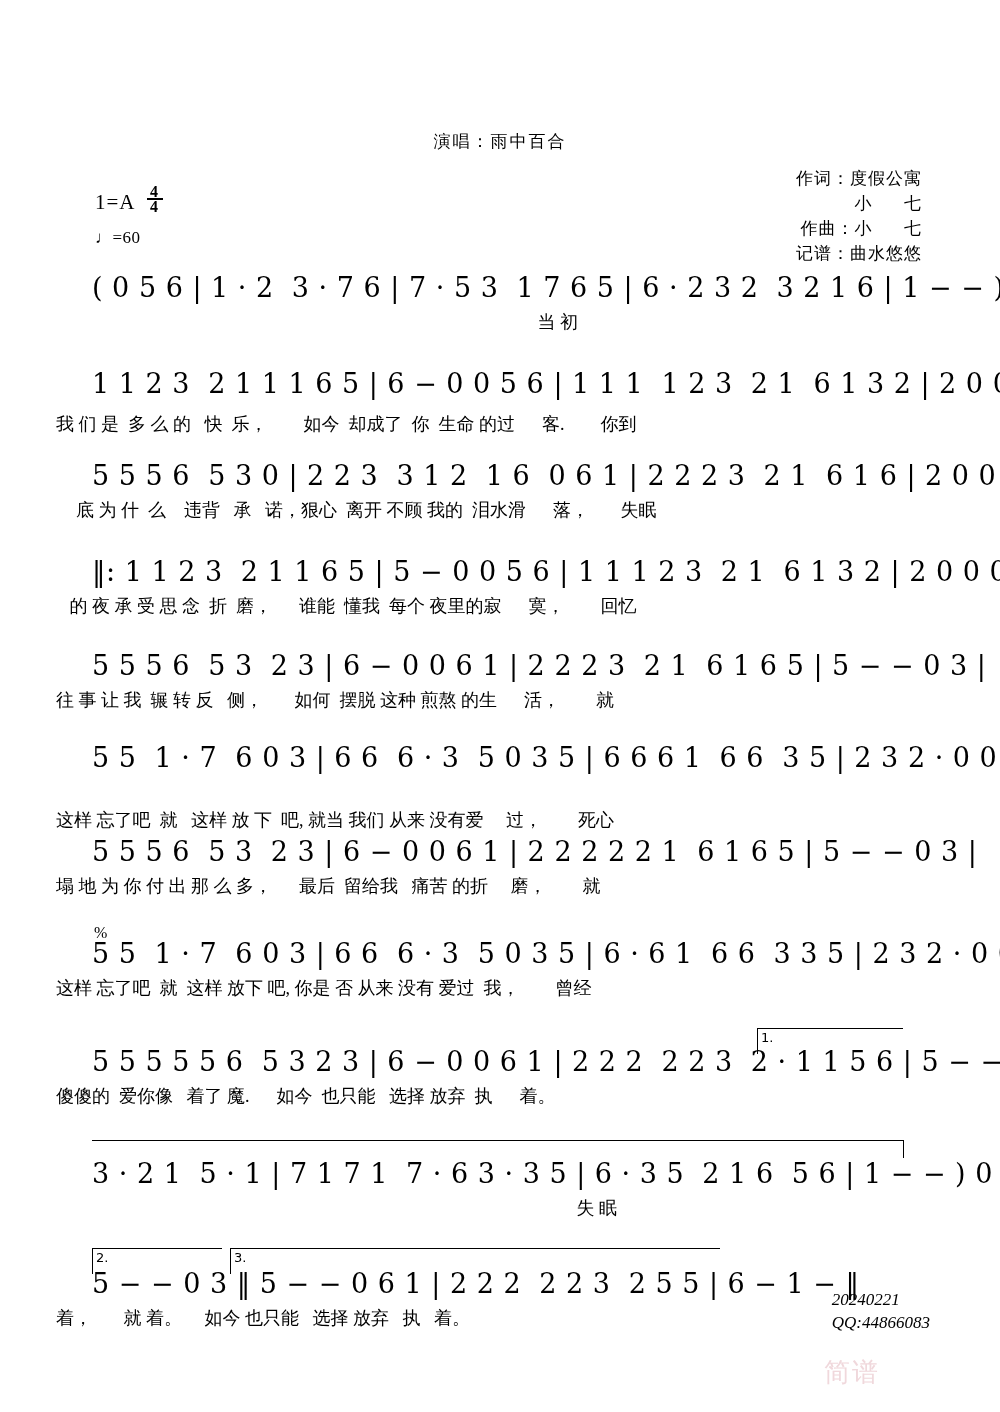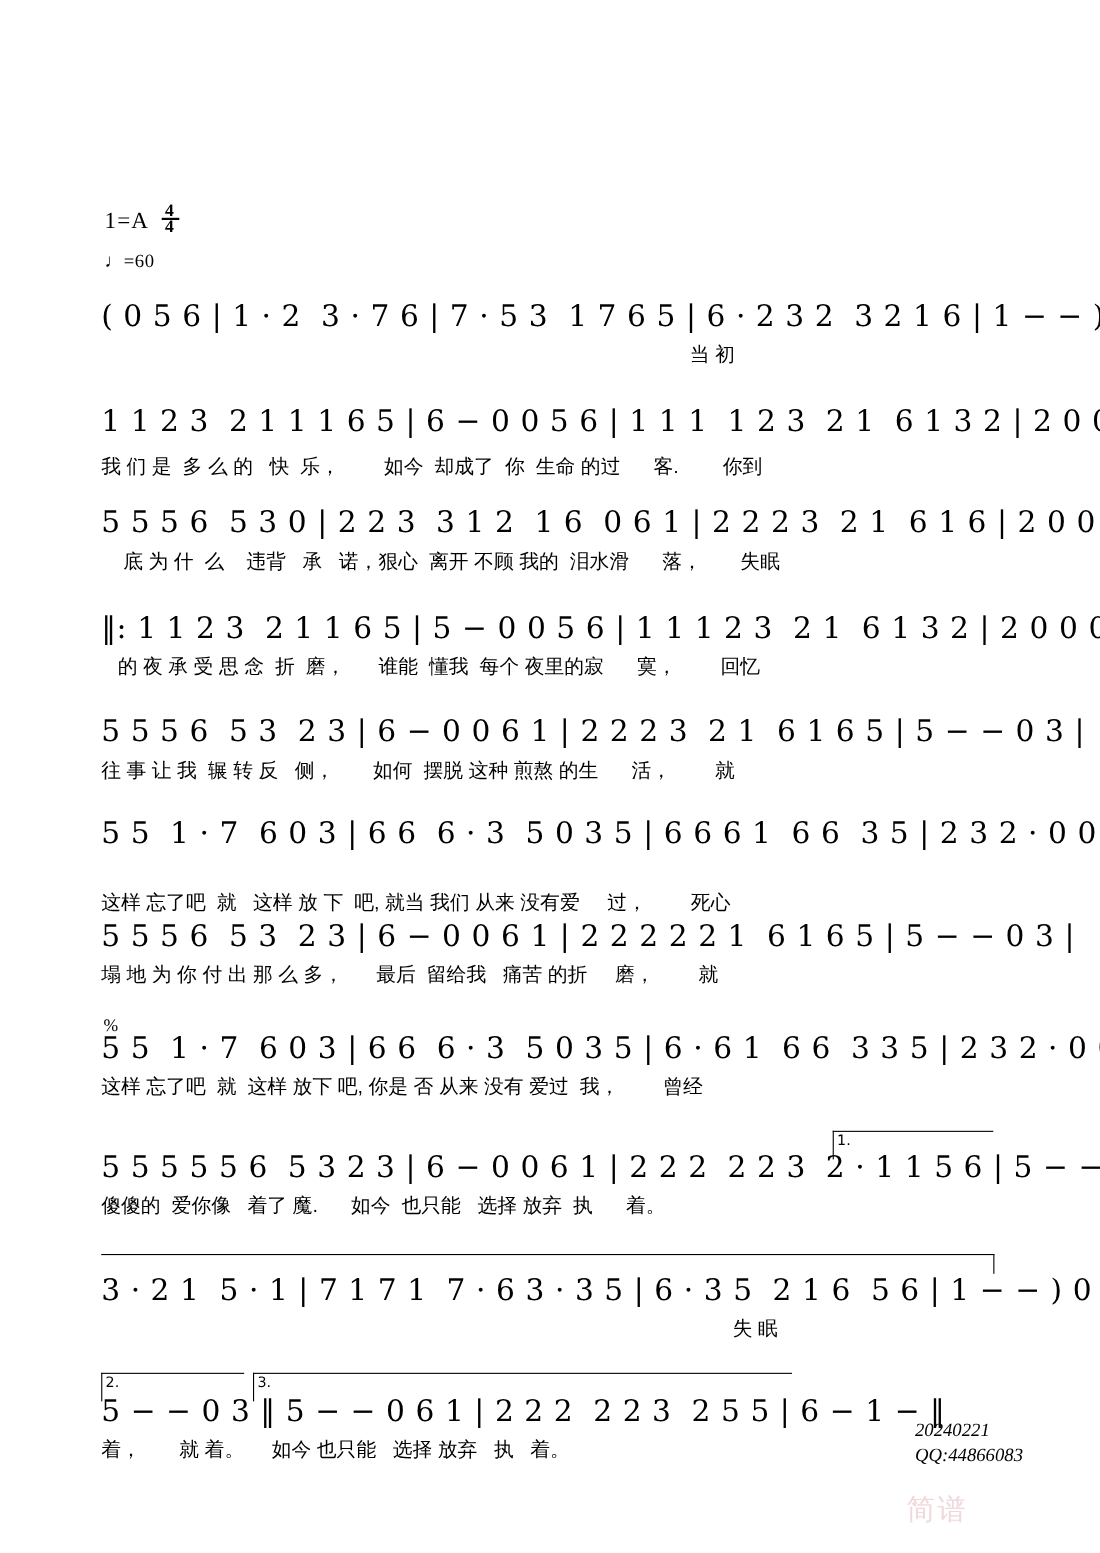"演唱：雨中百合" div.singer { html: none -> <div>演唱：雨中百合</div> }
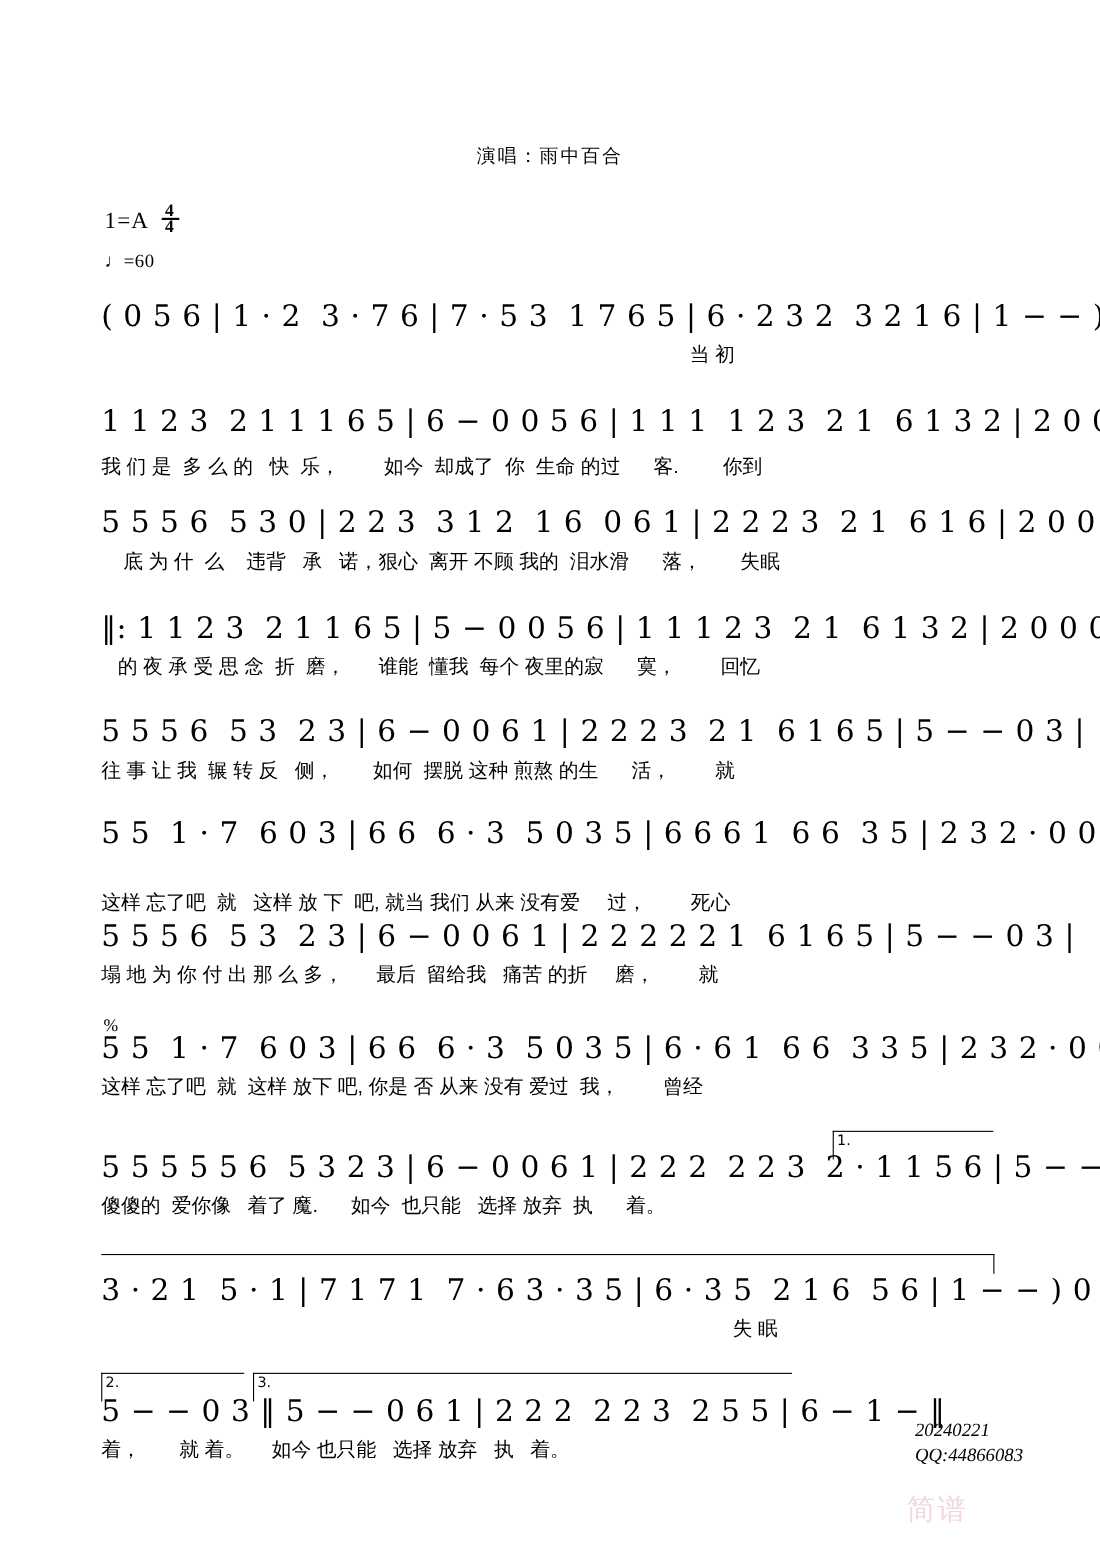"作词：度假公寓" div.credits { html: none -> <div> <div>作词：度假公寓</div> <div> 小 七</div> <div>作曲：小 七</div> <div>记谱：曲水悠悠</div> </div> }
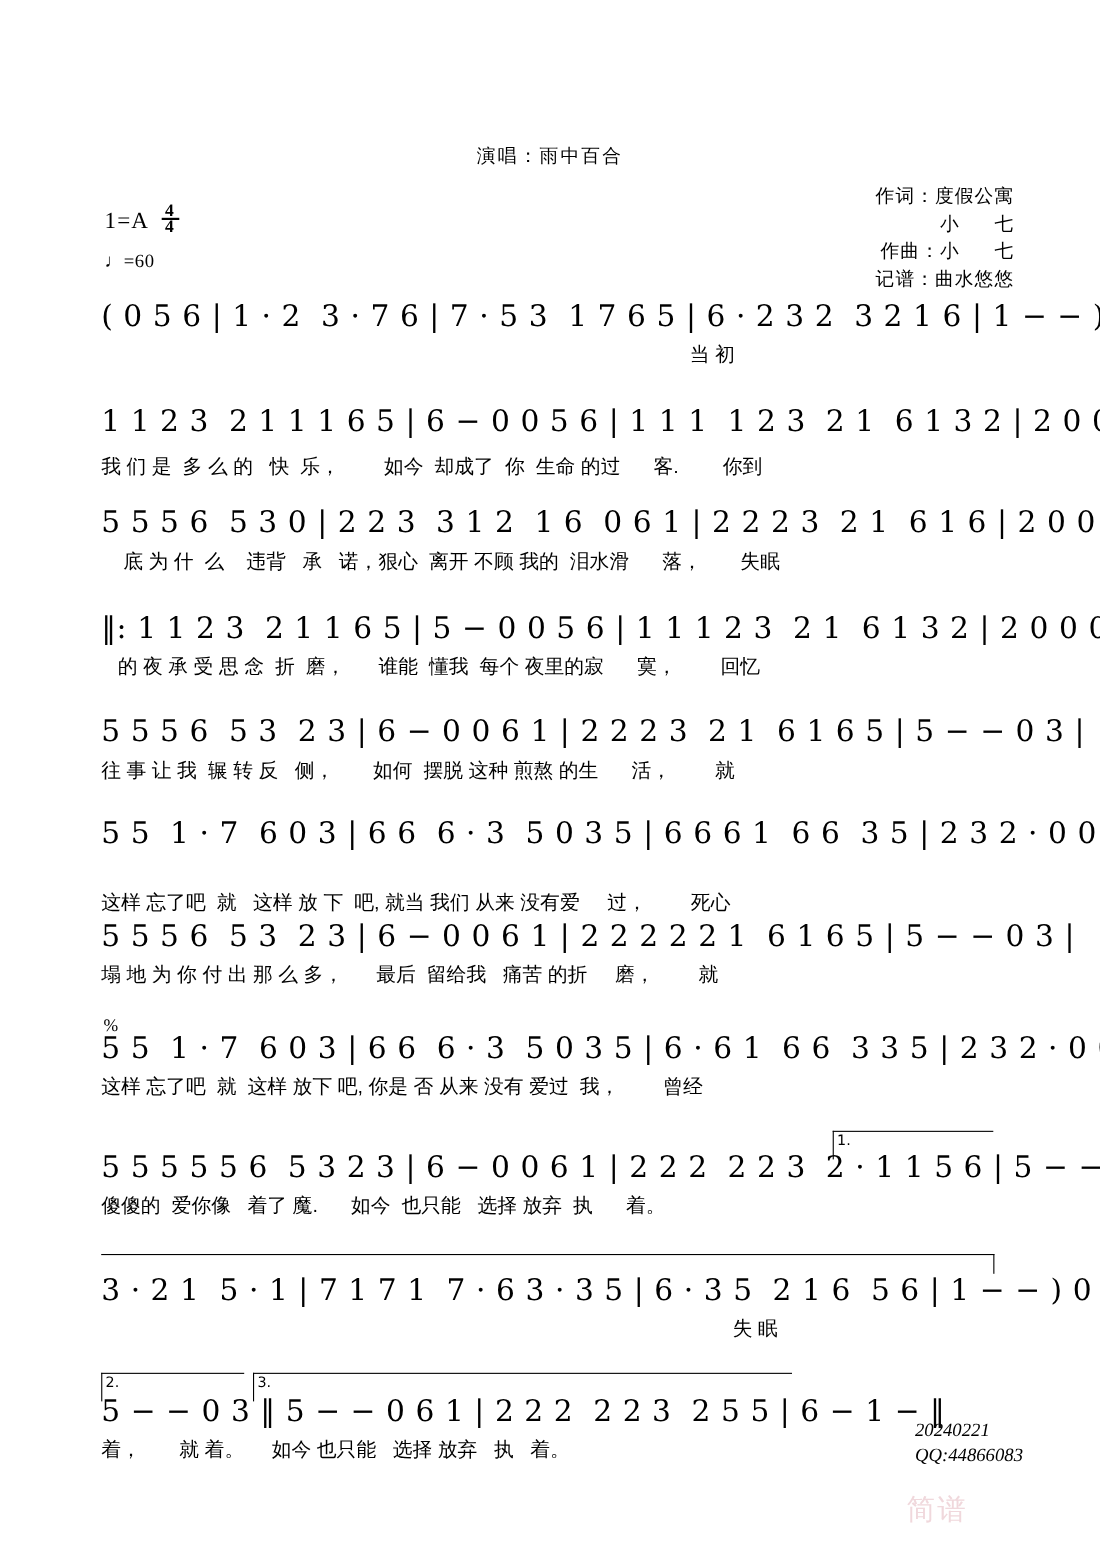"当 初" .lyric { font-family: Liberation Sans, sans-serif -> Liberation Serif, serif; padding-left: 92px -> 56px }
